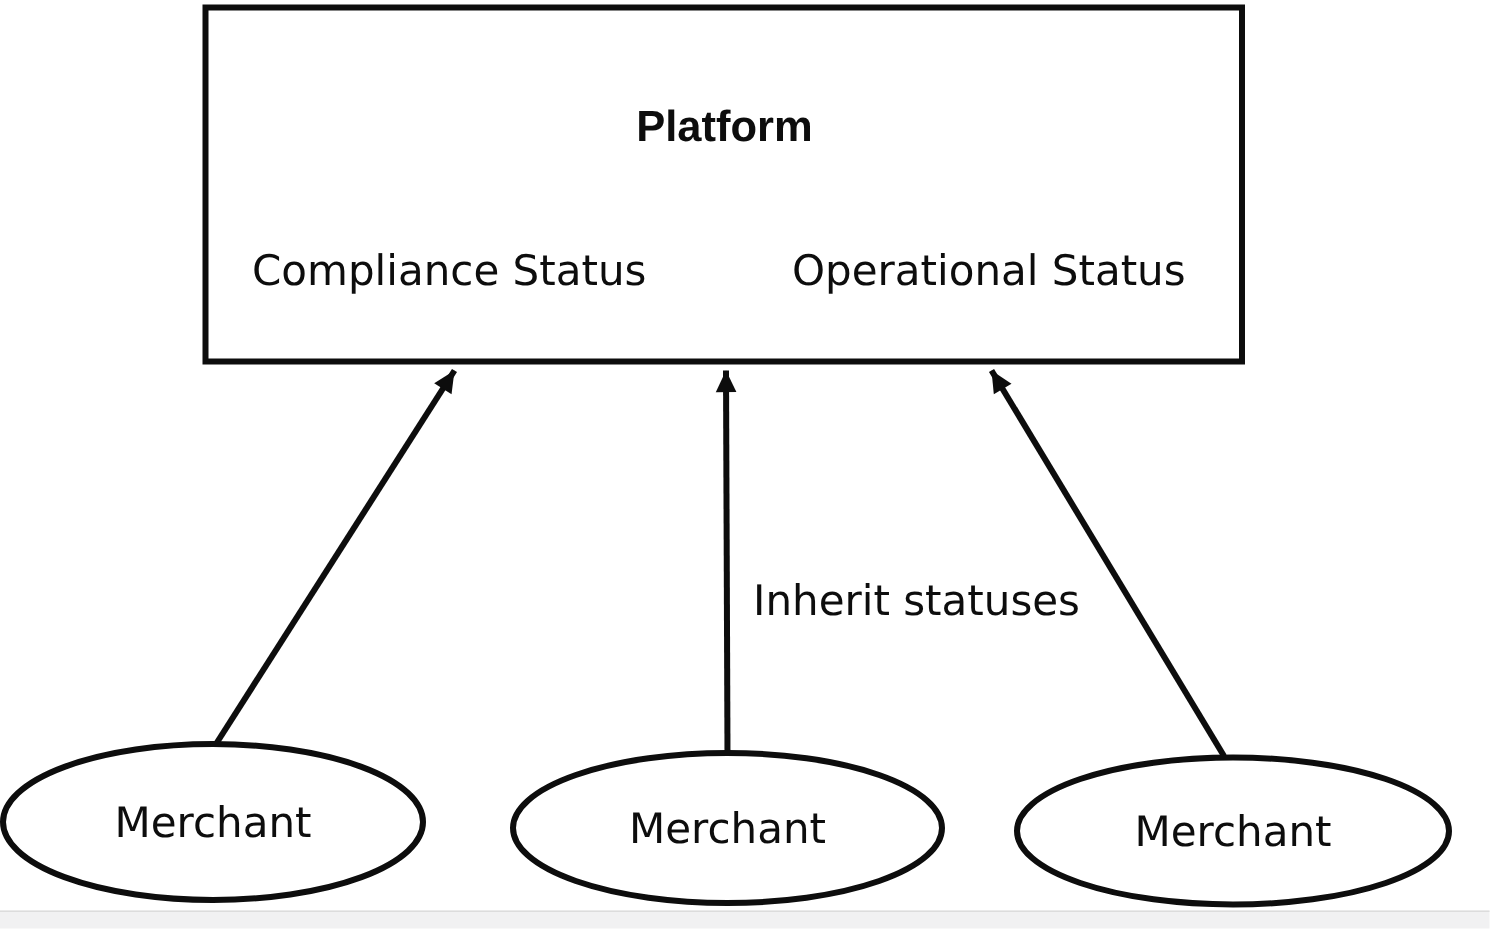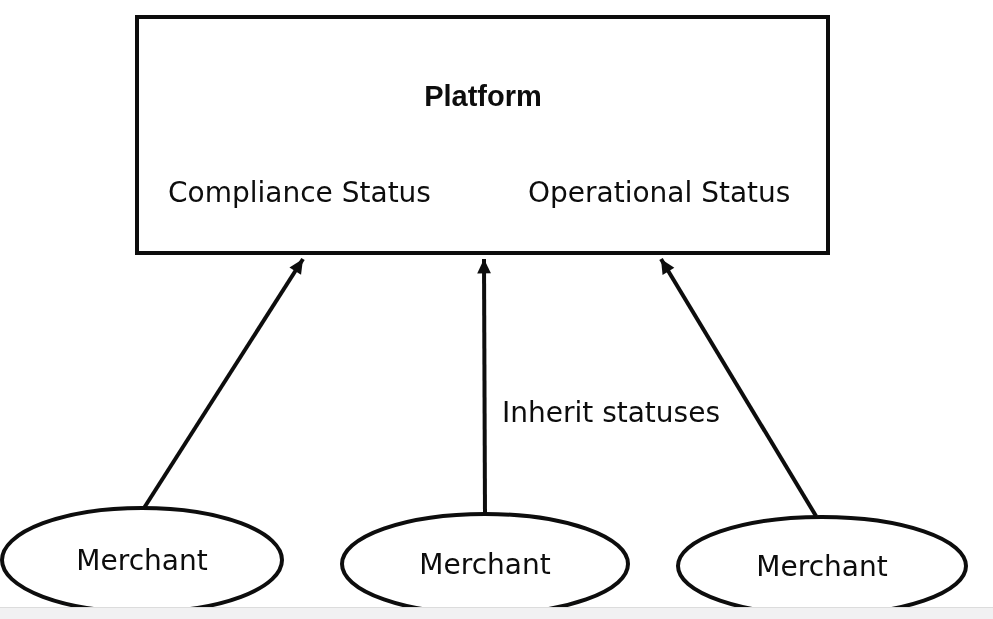"Platform" .stage { top: 12px -> 0 }
